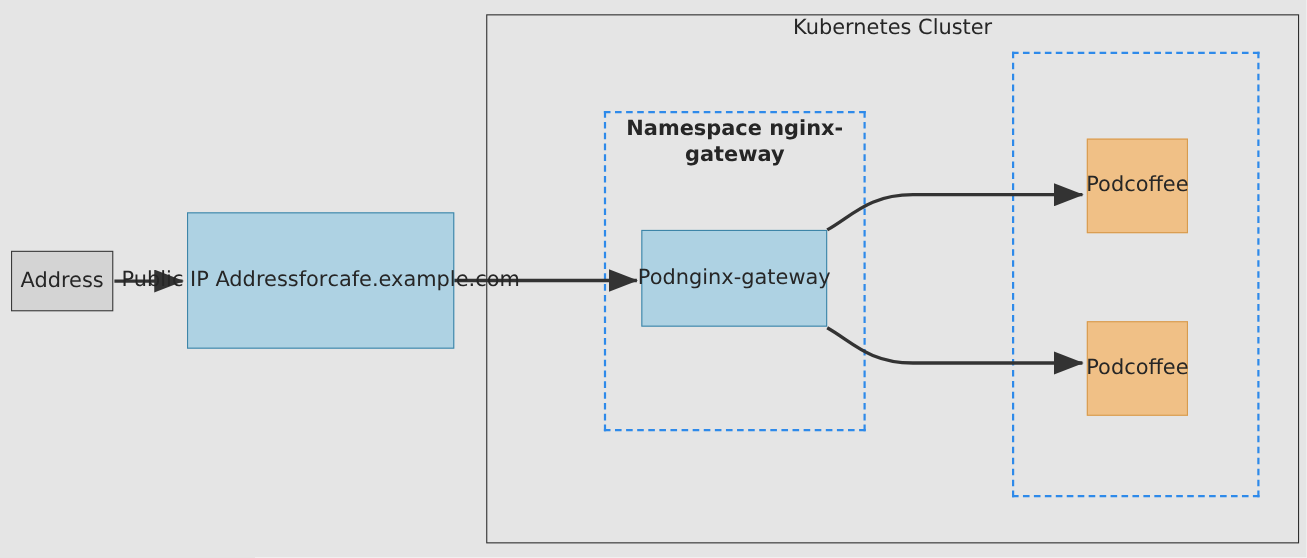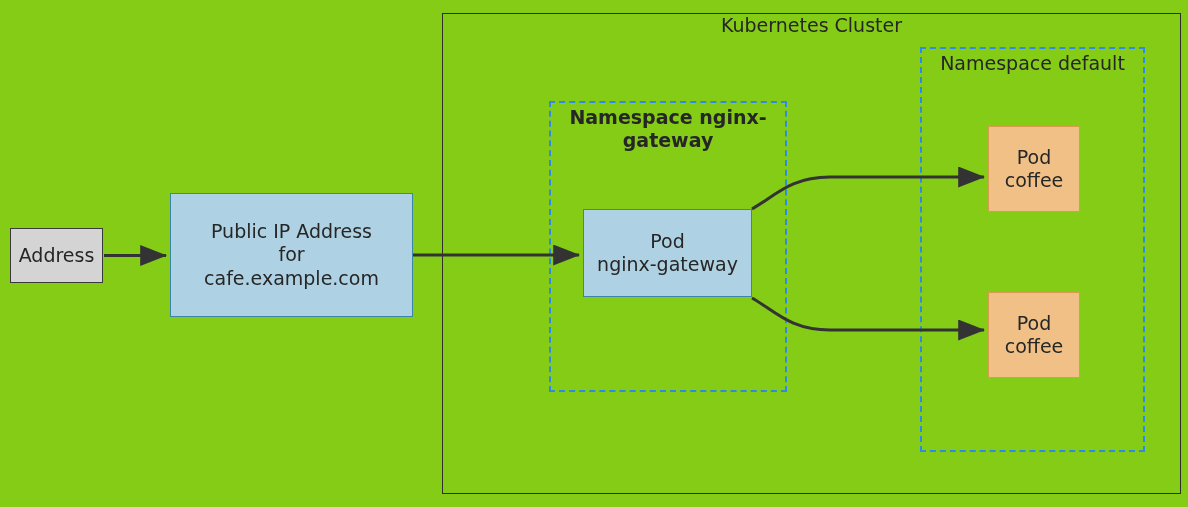"Kubernetes Cluster" #canvas { background: #84cc16 -> #e5e5e5 }
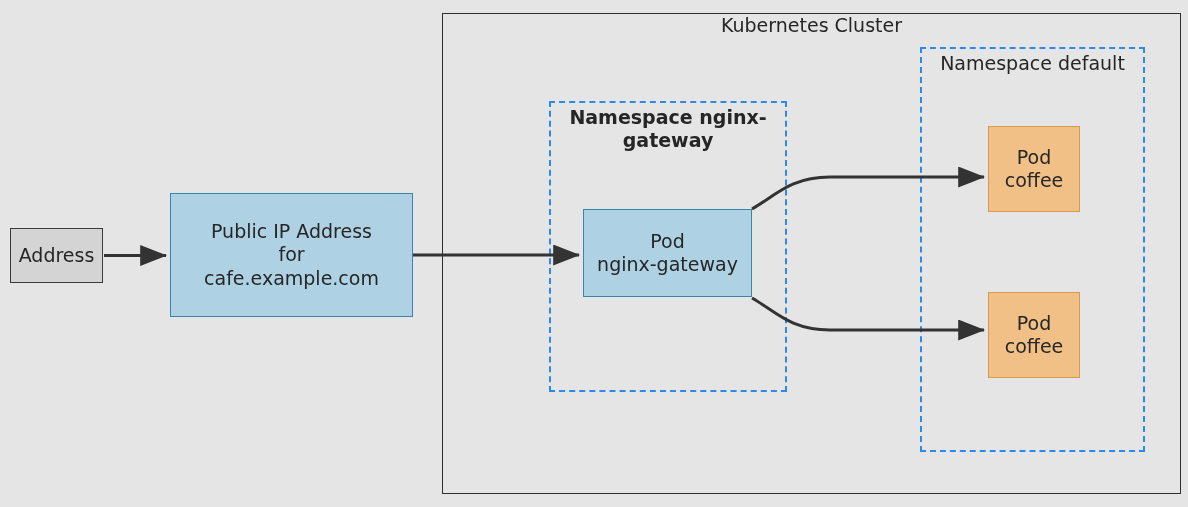"Namespace default" div.ns-label { html: <div> <span>Namespace</span> <span>default</span> </div> -> none }
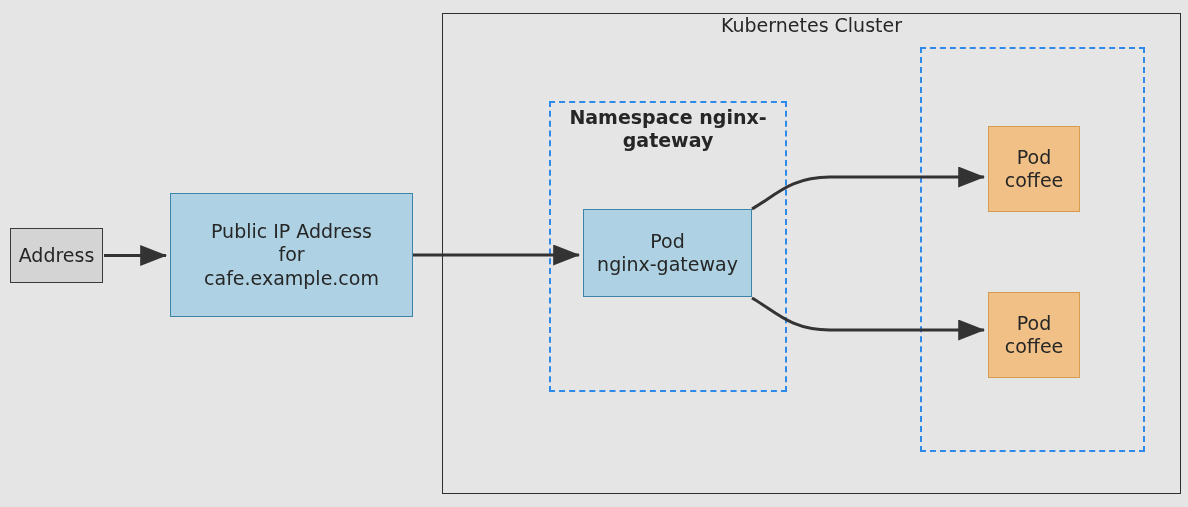"Pod" .node { flex-direction: column -> row }
